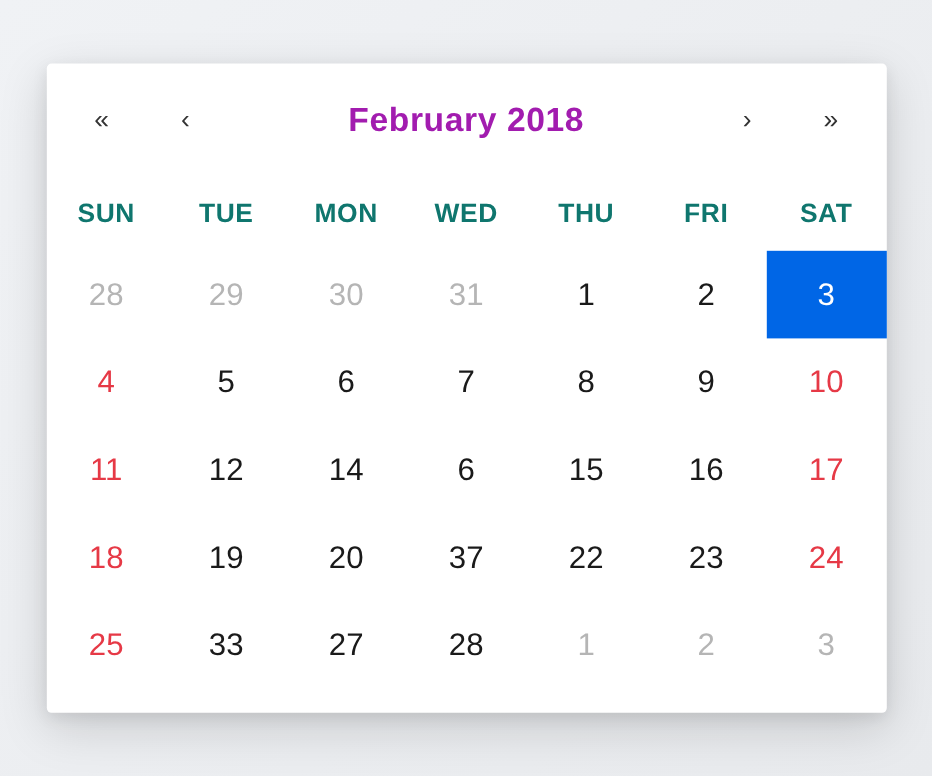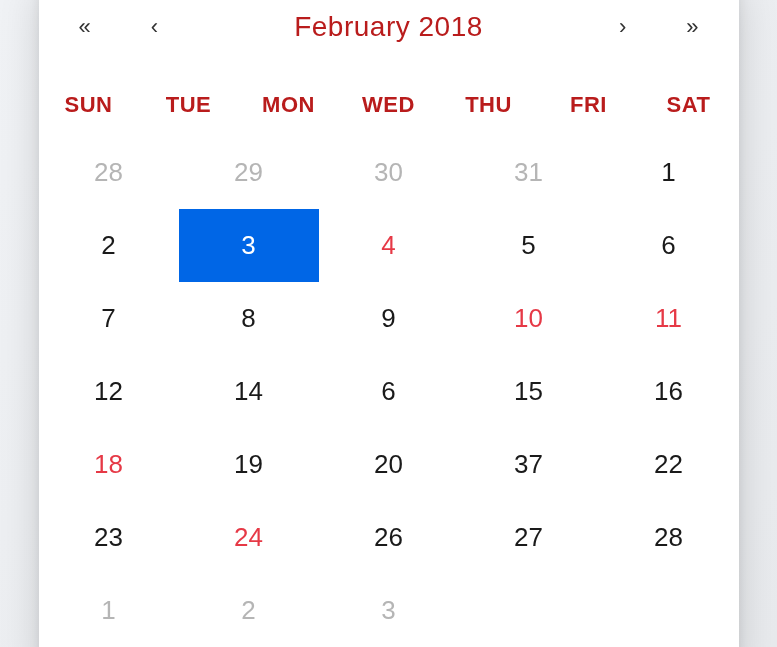"February 2018" .calendar-title { color: #b91c1c -> #a21caf; font-weight: 400 -> 700 }
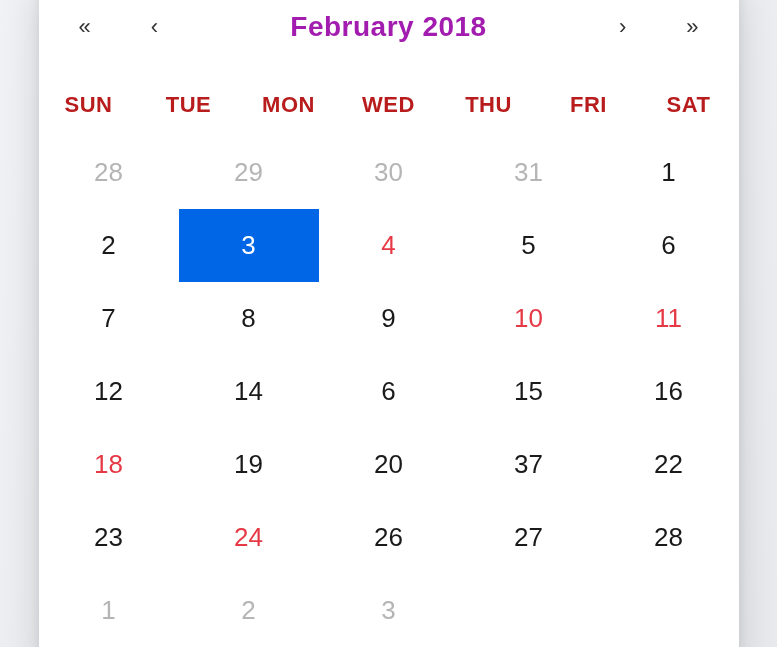"SUN" .weekday { color: #b91c1c -> #0f766e }
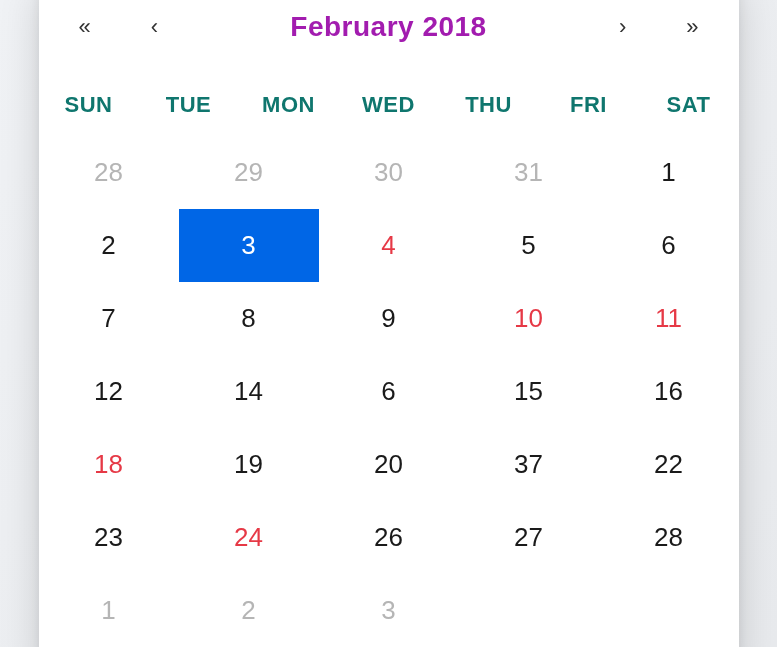"28" .days-grid { grid-template-columns: repeat(5, 1fr) -> repeat(7, 1fr) }
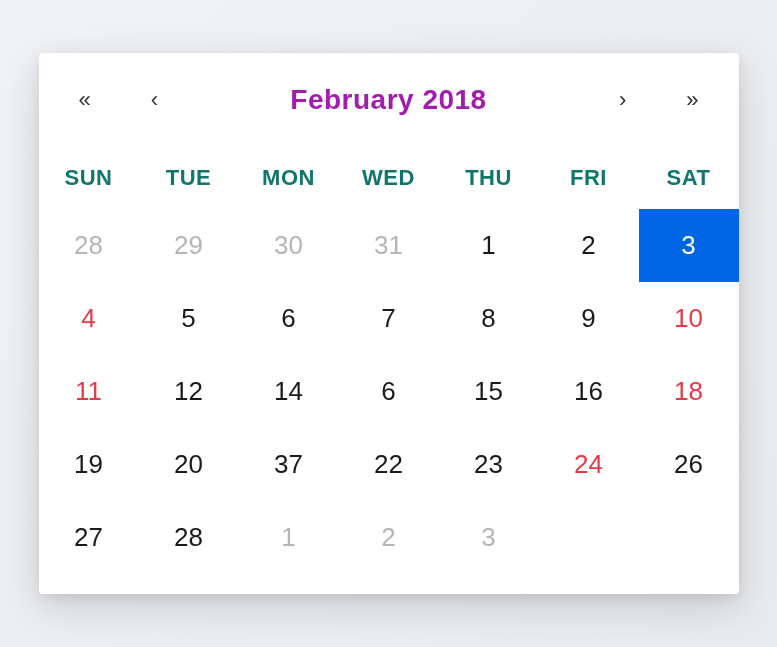"17" div.day-cell { html: none -> <div>17</div> }
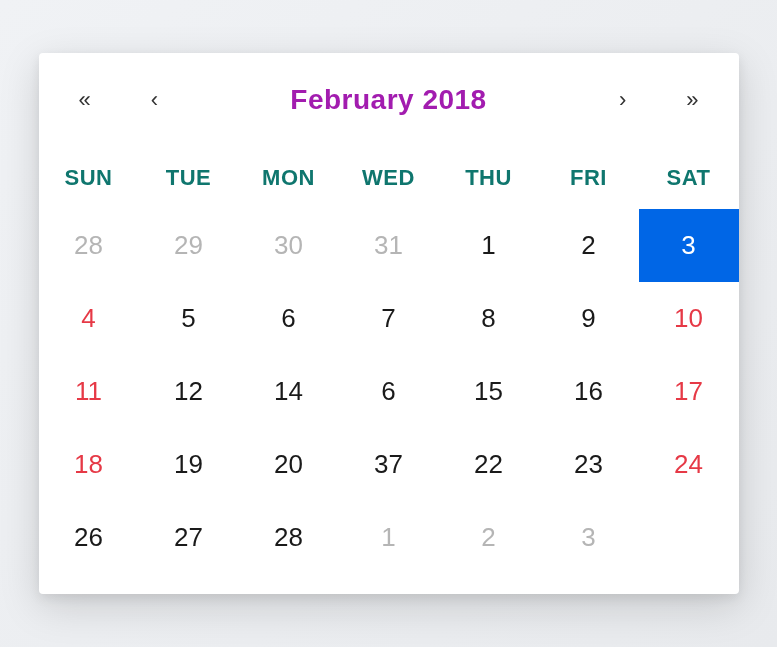"25" div.day-cell { html: none -> <div>25</div> }
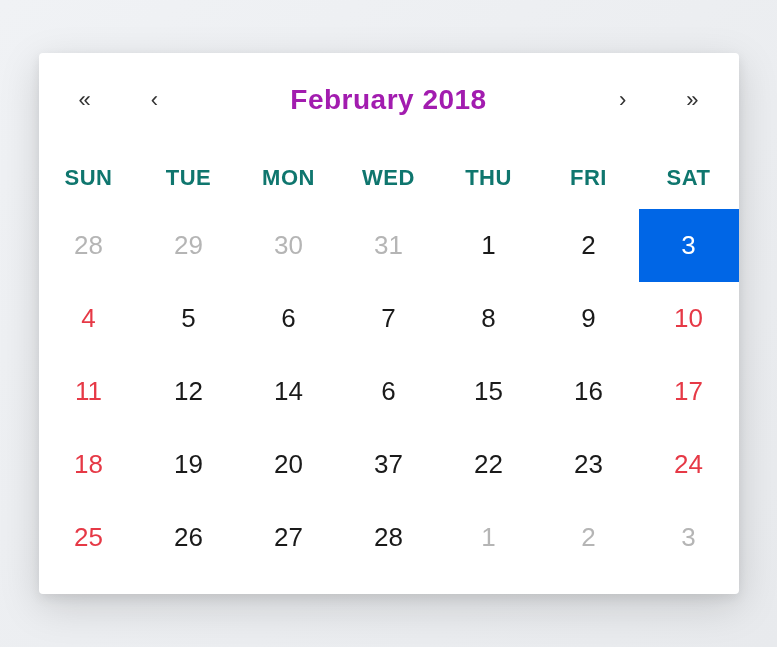"26" div.day-cell { text: 26 -> 33 }
